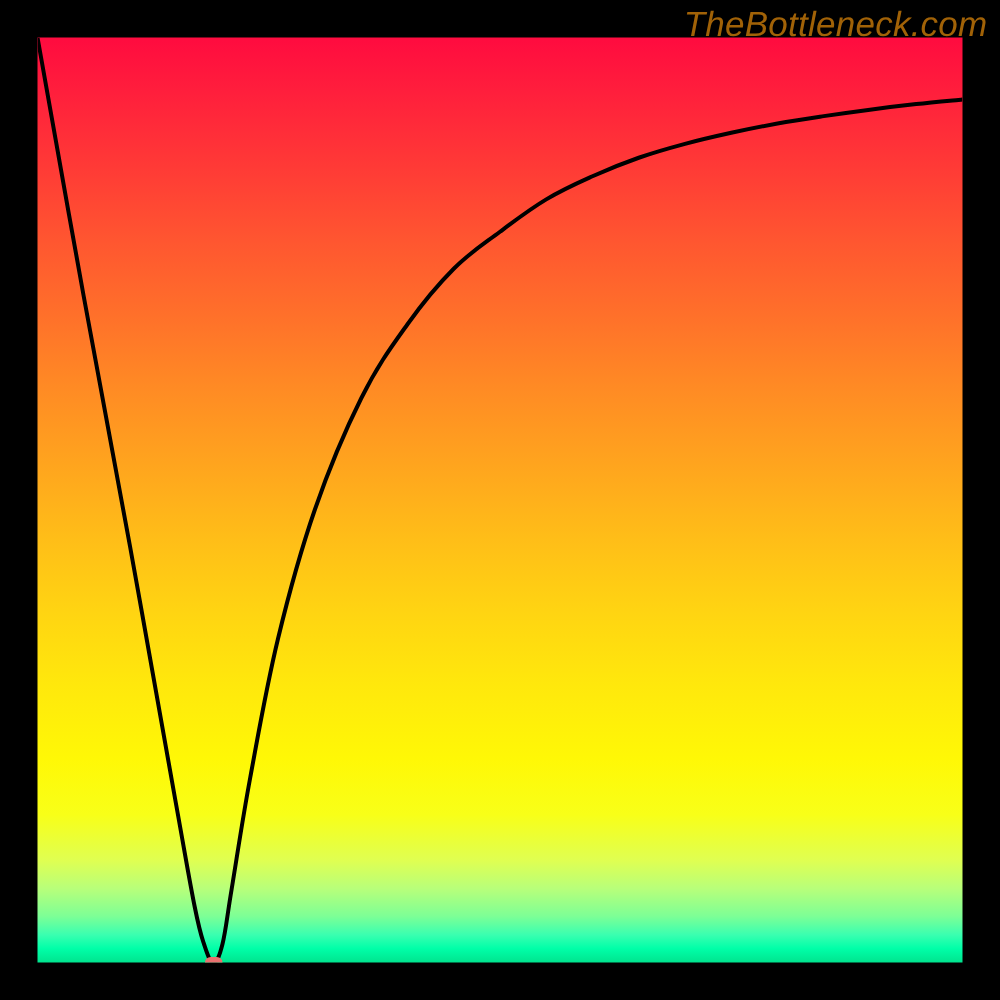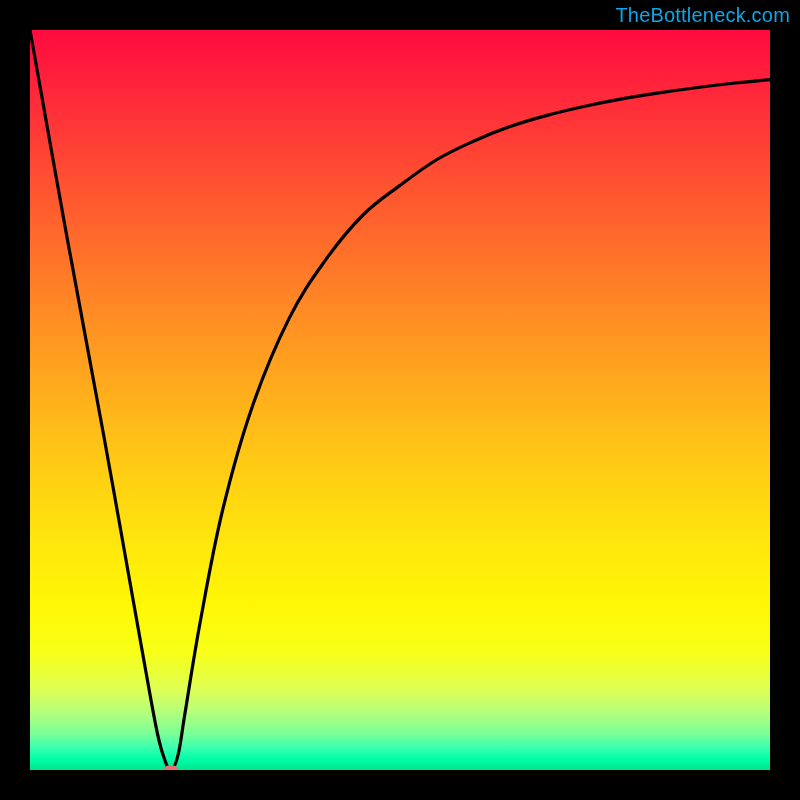"TheBottleneck.com" .attribution { color: #0ea5e9 -> #a16207; font-size: 20px -> 28px; font-style: none -> italic }
